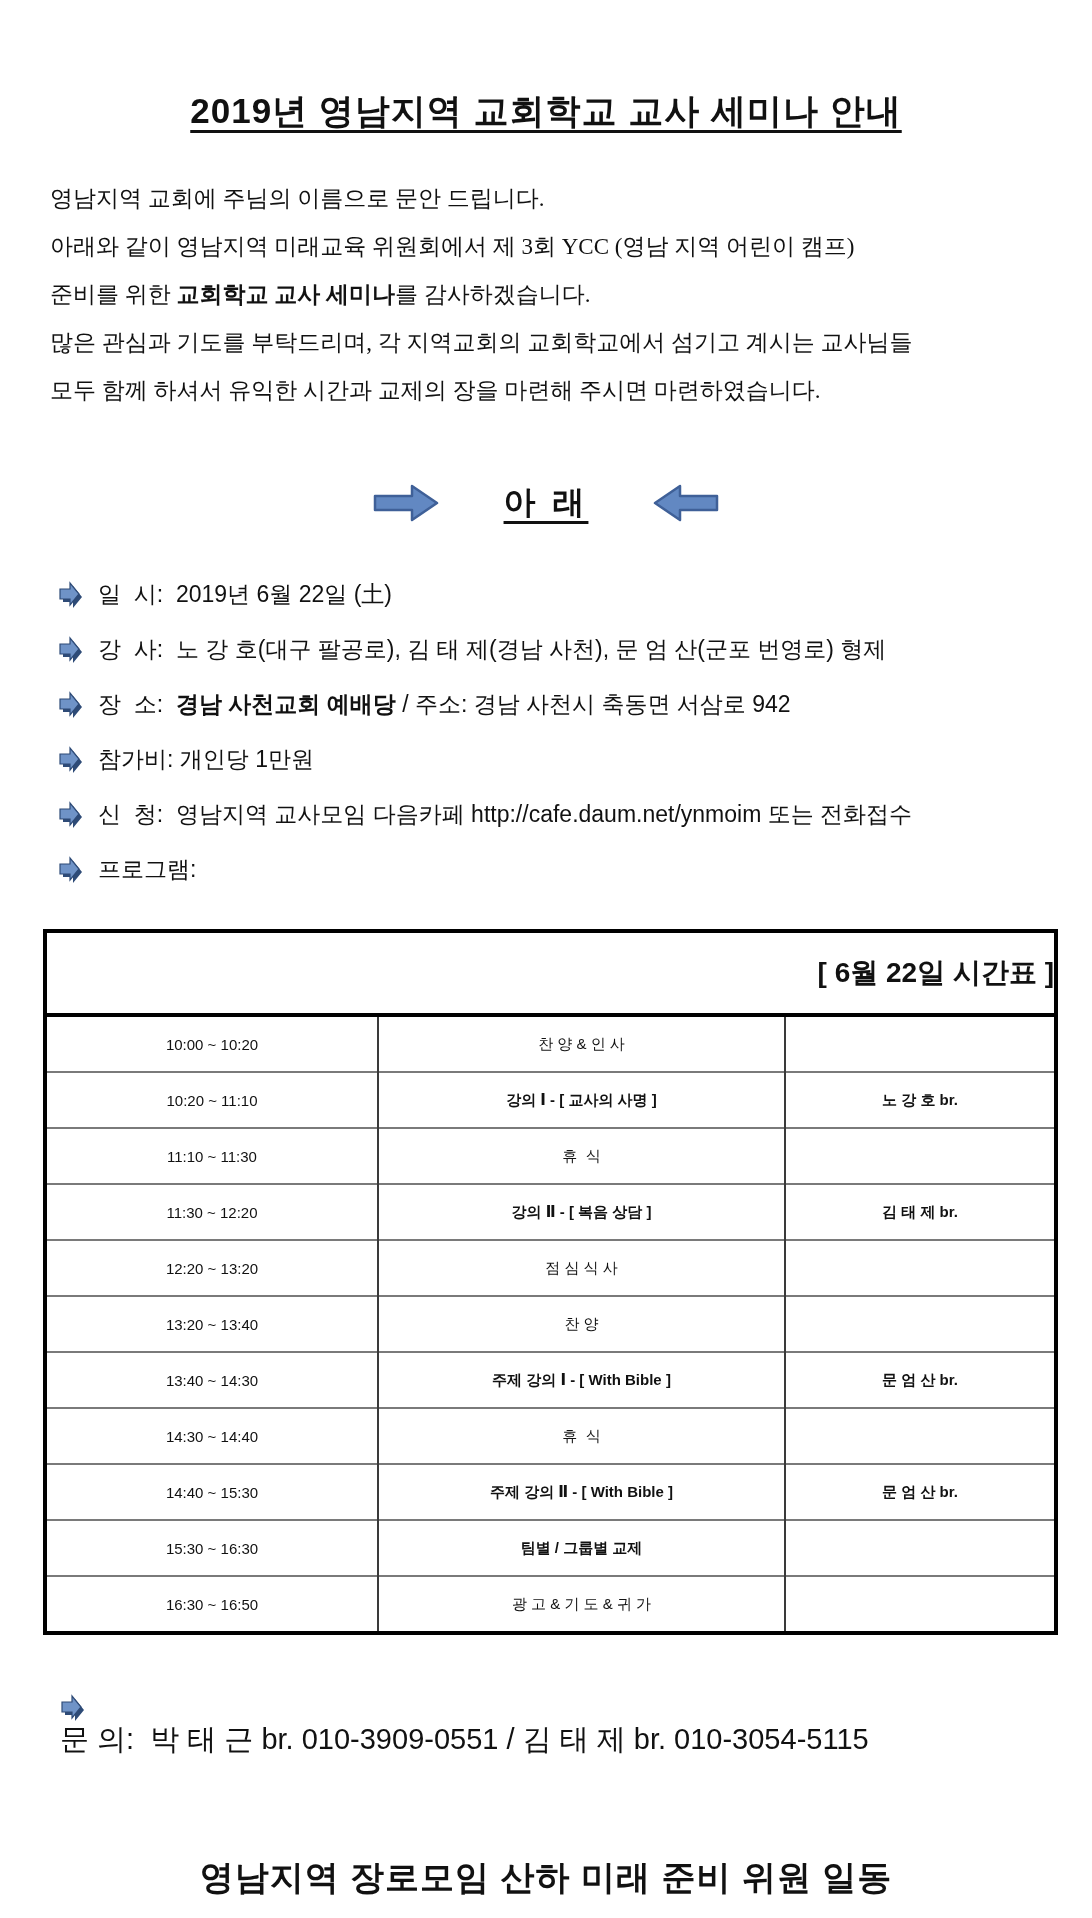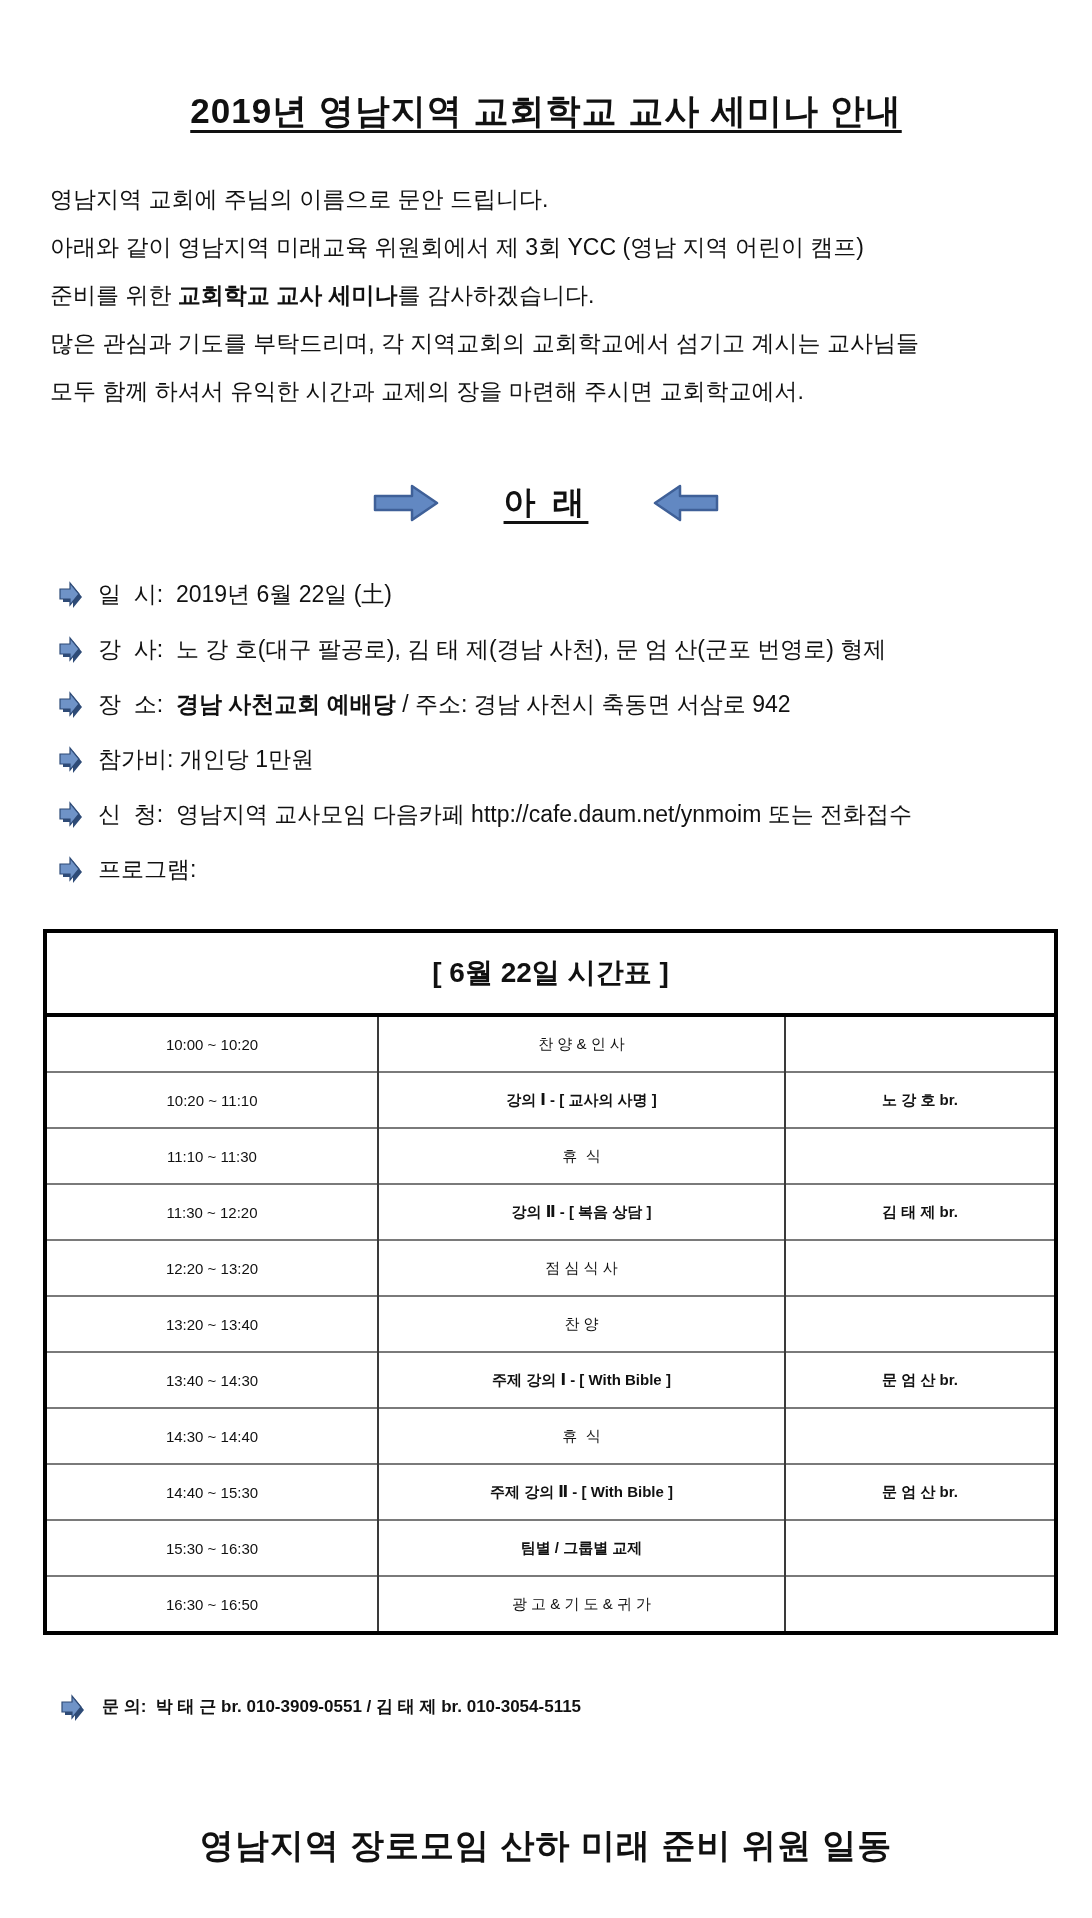"영남지역 교회에 주님의 이름으로 문안" .intro { font-family: none -> Liberation Serif, serif }
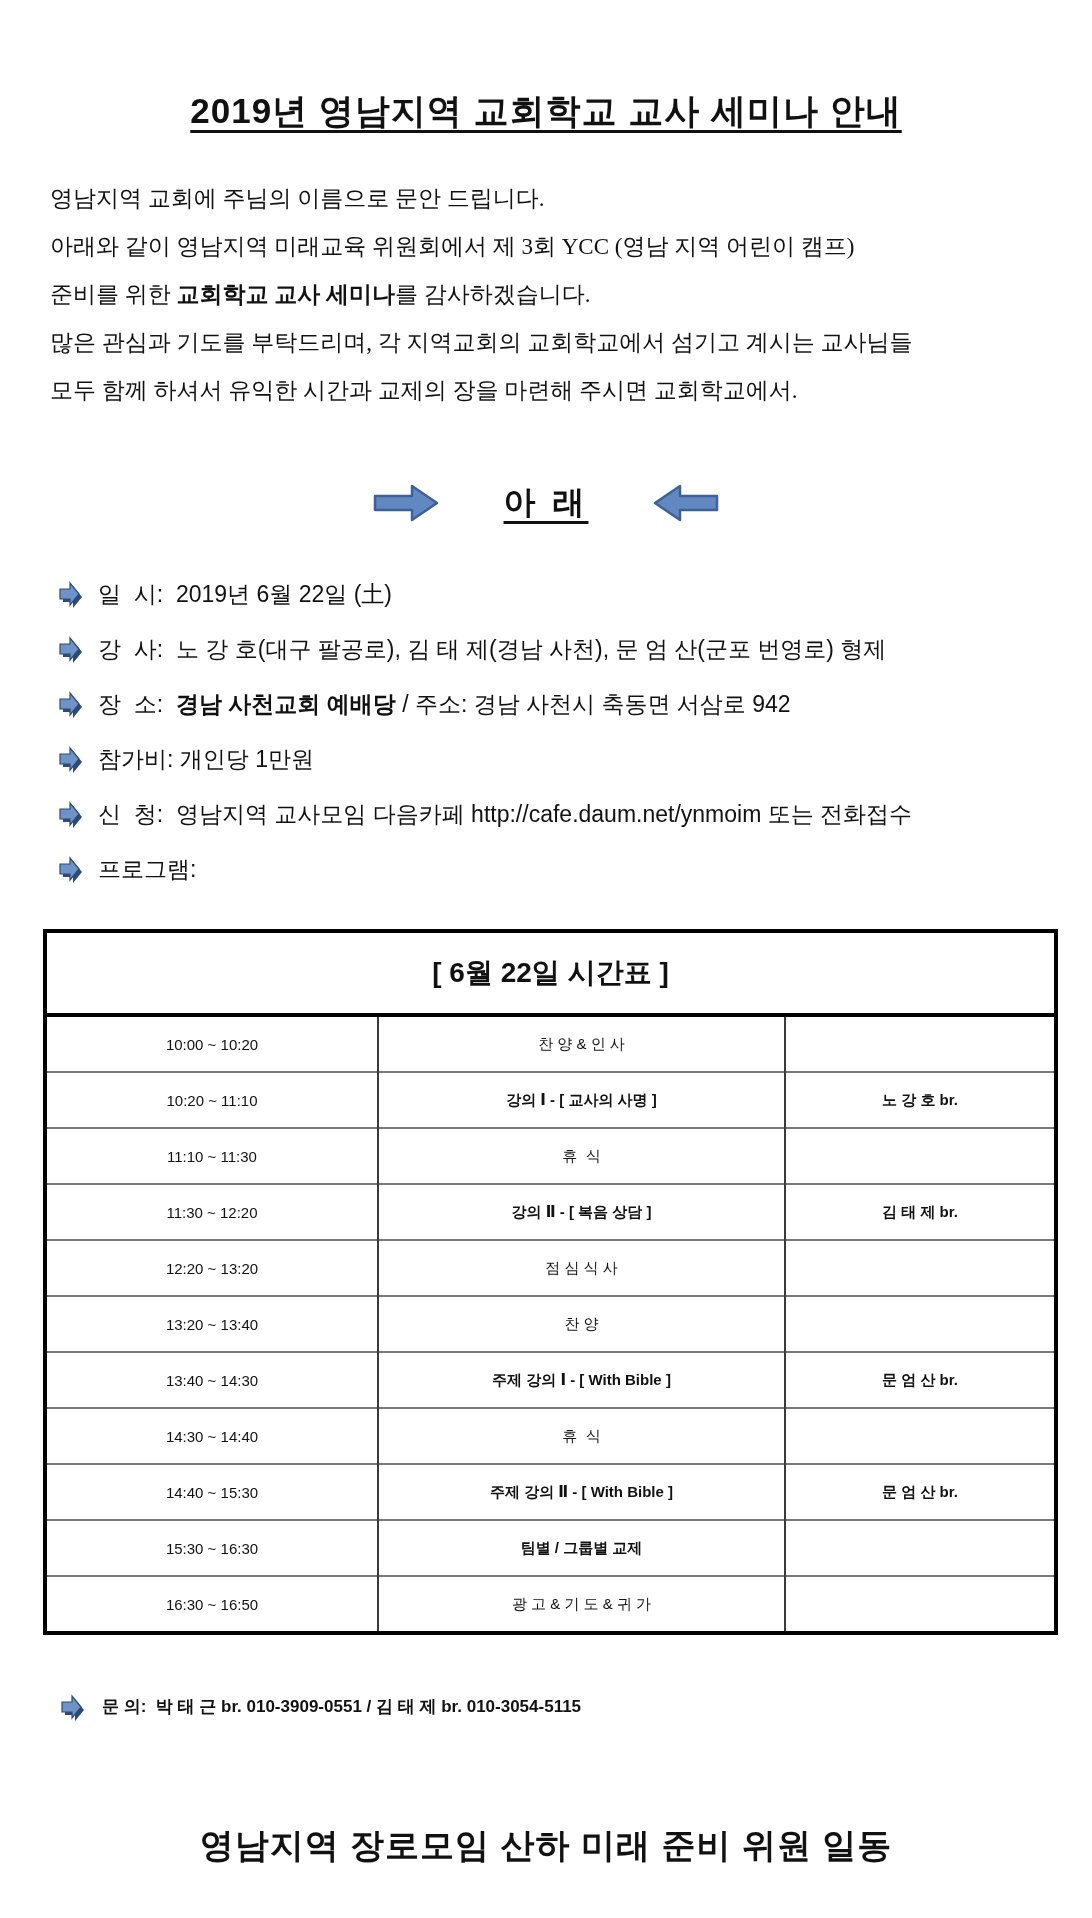"모두 함께 하셔서 유익한 시간과" div { text: 교회학교에서 -> 마련하였습니다 }
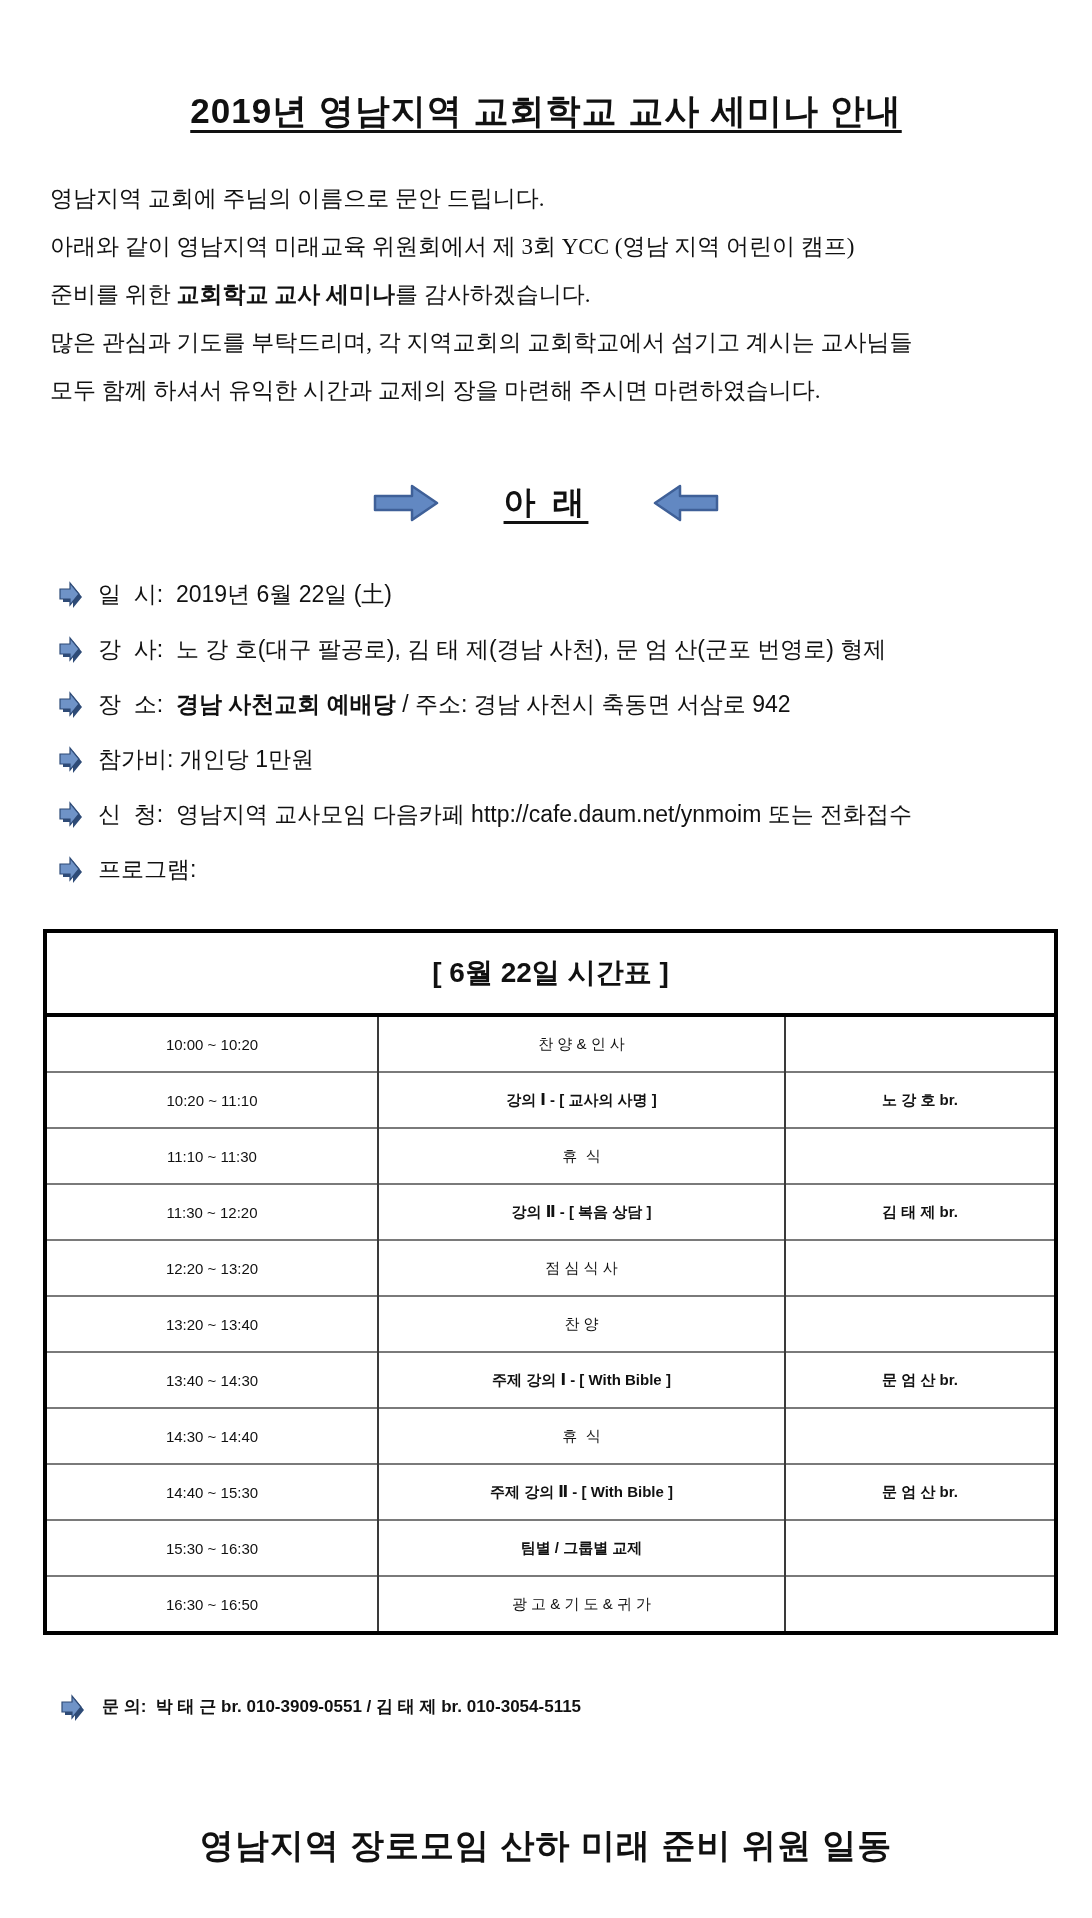"[ 6월 22일 시간표 ]" .schedule th.tbl-title { text-align: center -> right }
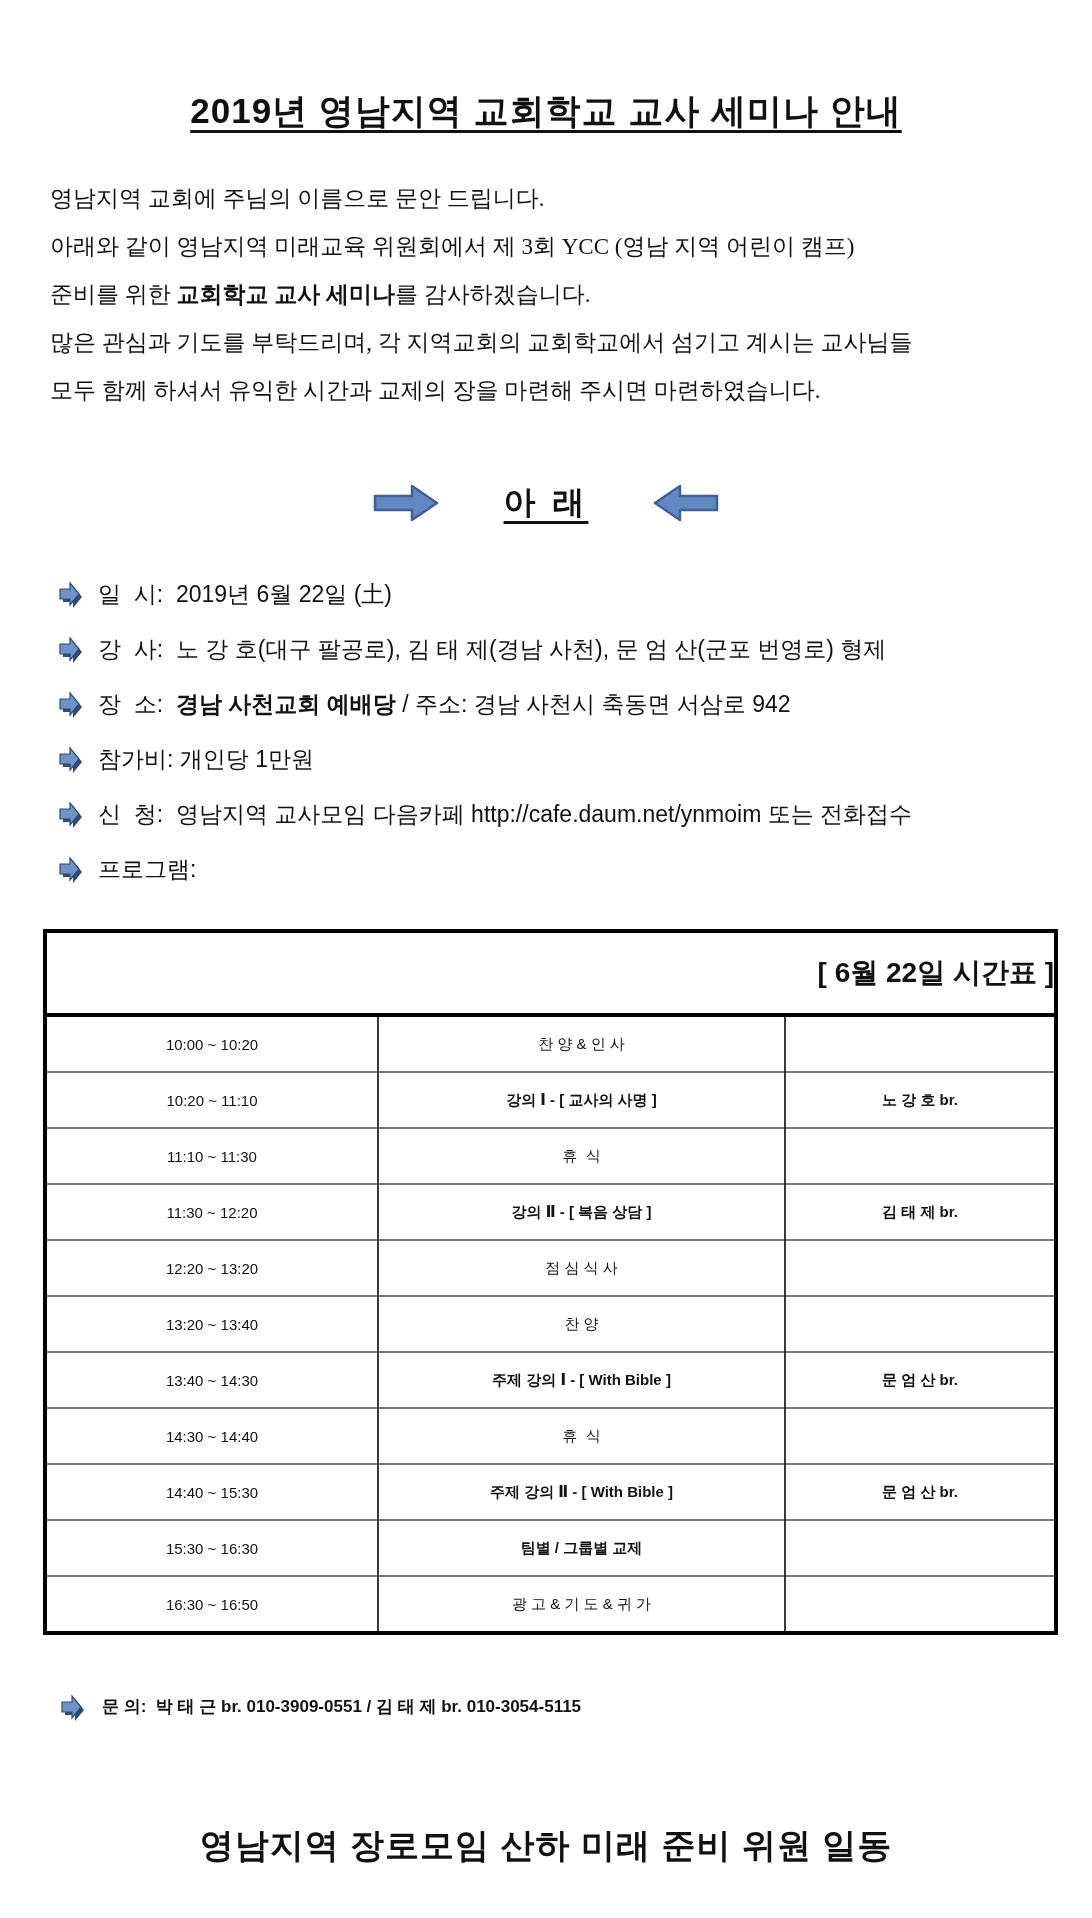"문 의: 박 태 근" .contact-row { flex-direction: none -> column; font-size: 17px -> 29px; font-weight: bold -> normal }
